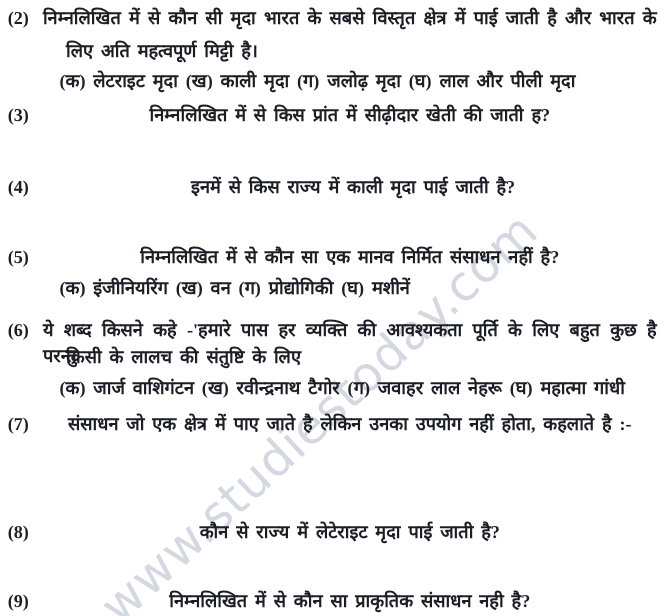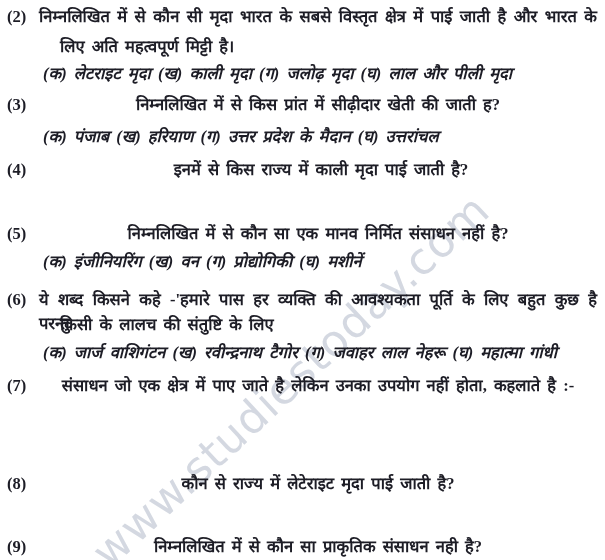"(क) लेटराइट मृदा (ख) काली" .opt { font-style: italic -> none; left: 43px -> 54px }
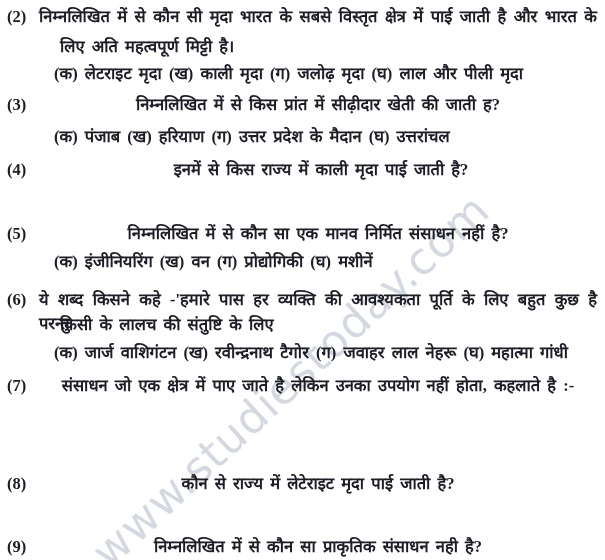"(क) पंजाब (ख) हरियाण (ग)" div.ln { html: <div>(क) पंजाब (ख) हरियाण (ग) उत्तर प्रदेश के मैदान (घ) उत्तरांचल</div> -> none }
